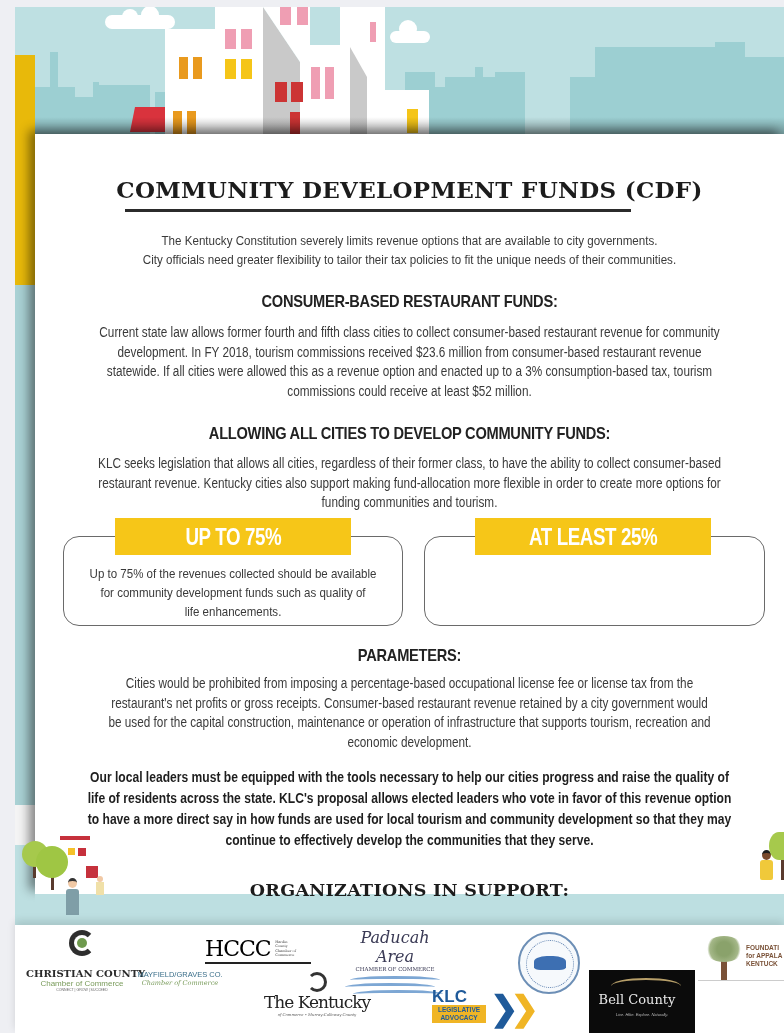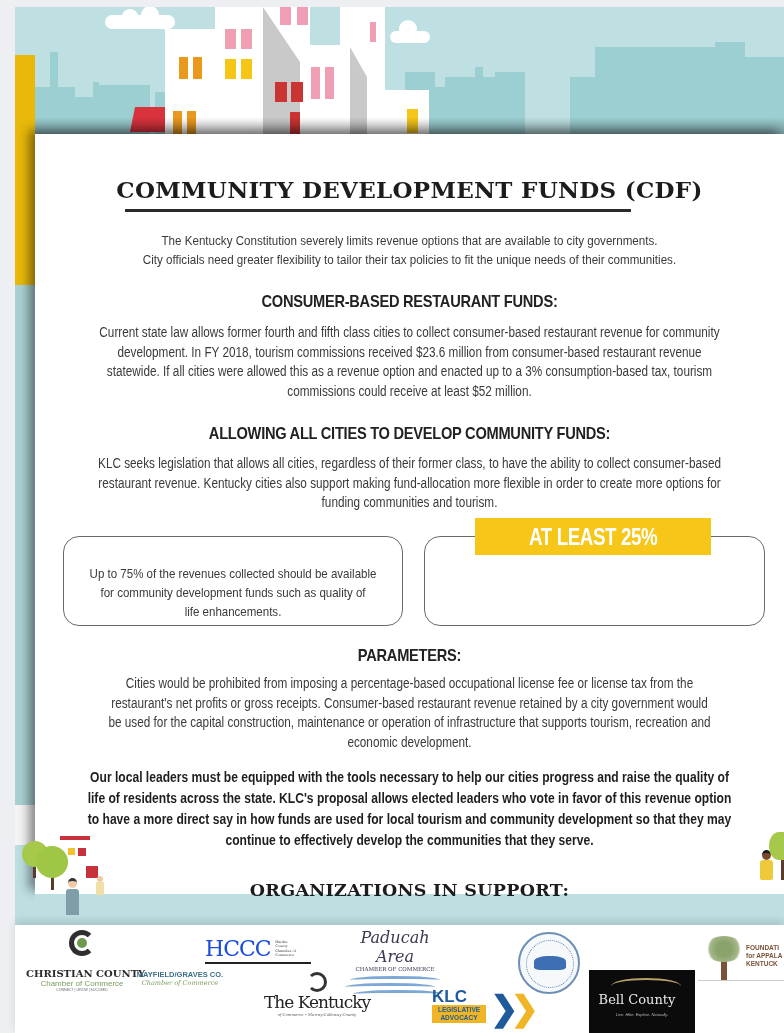"UP TO 75%" div.hl-tag { html: none -> <div><span>UP TO 75%</span></div> }
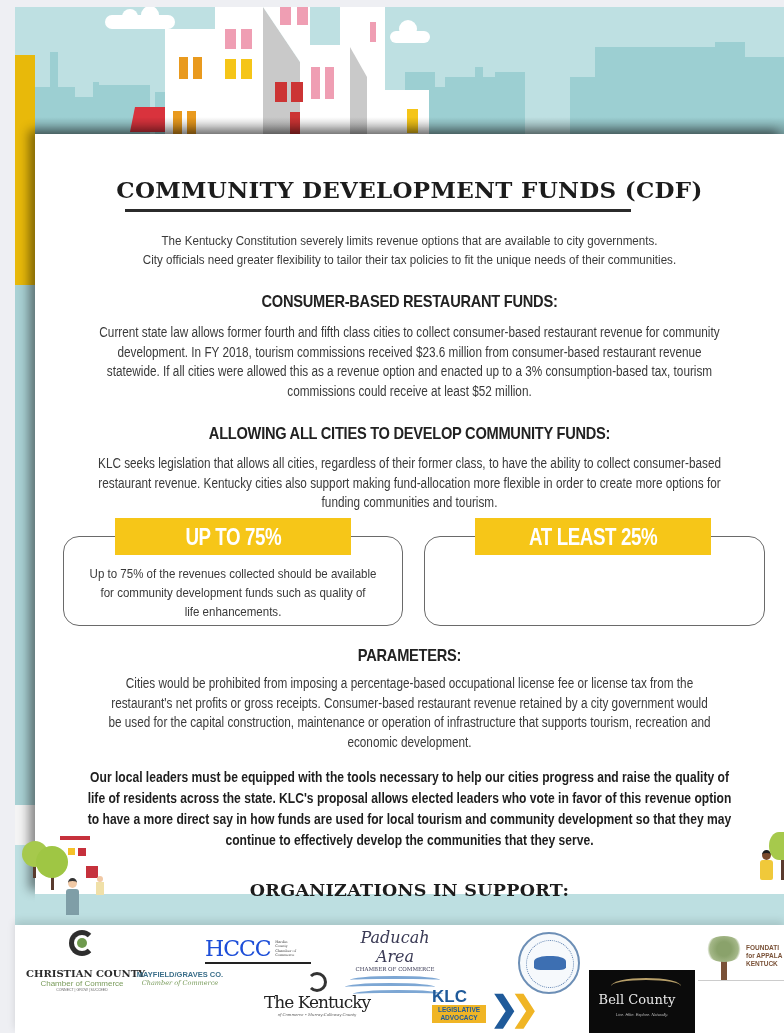"HCCC" .logo-hccc .h { color: #1d4ed8 -> #000000 }
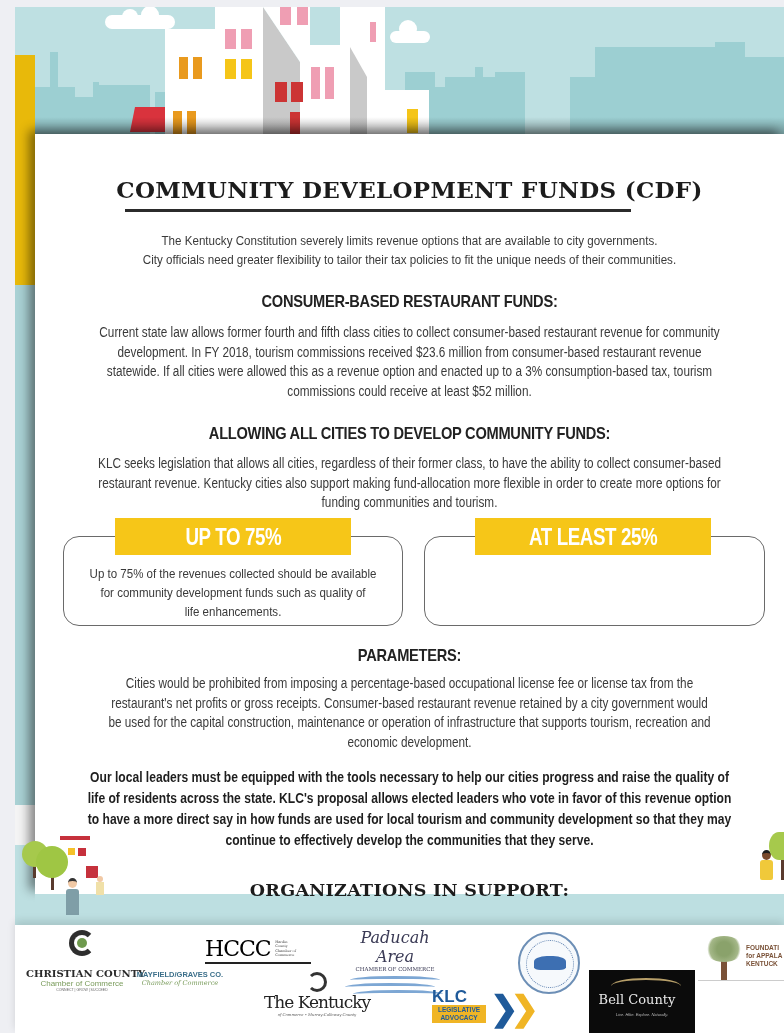"MAYFIELD/GRAVES CO." .logo-mg .t1 { font-weight: bold -> normal }
